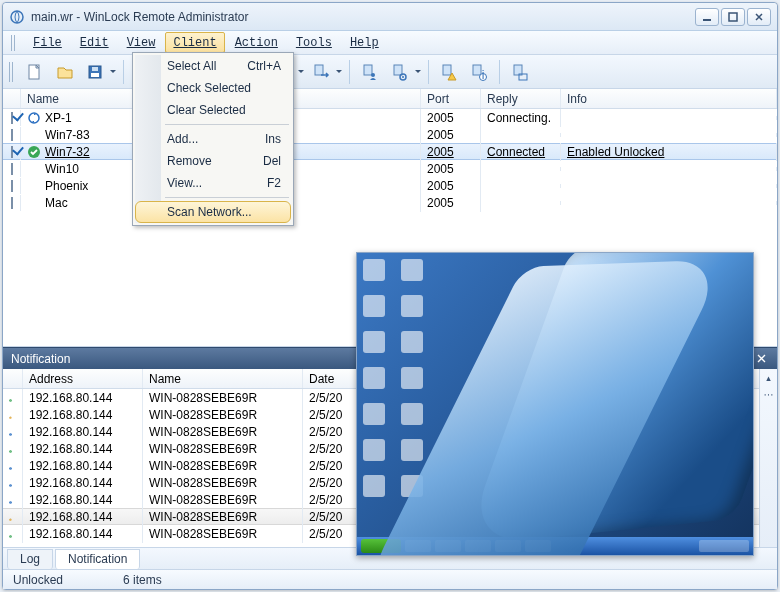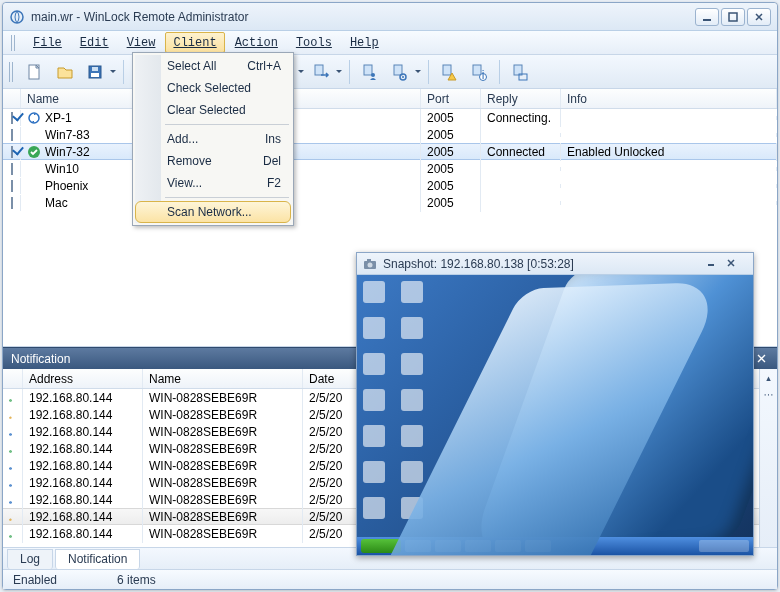"Win7-32" .grow.sel { text-decoration: none -> underline }
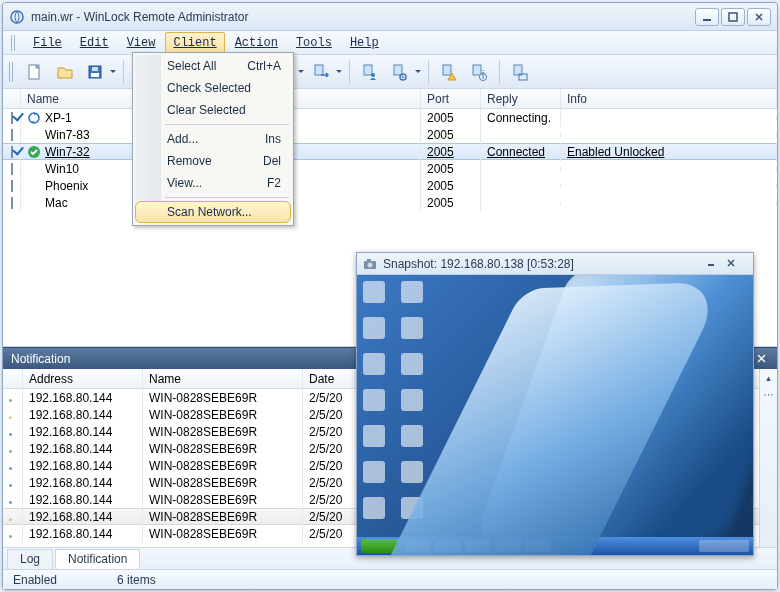"Snapshot: 192.168.80.138 [0:53:28]" div.snap-title { html: <div> <span><svg> <rect></rect> <circle></circle> <rect></rect> </svg></span> <span>Snapshot: 192.168.80.138 [0:53:28]</span> <span><svg> <rect></rect> </svg></span> <span><svg> <path></path> </svg></span> </div> -> none }
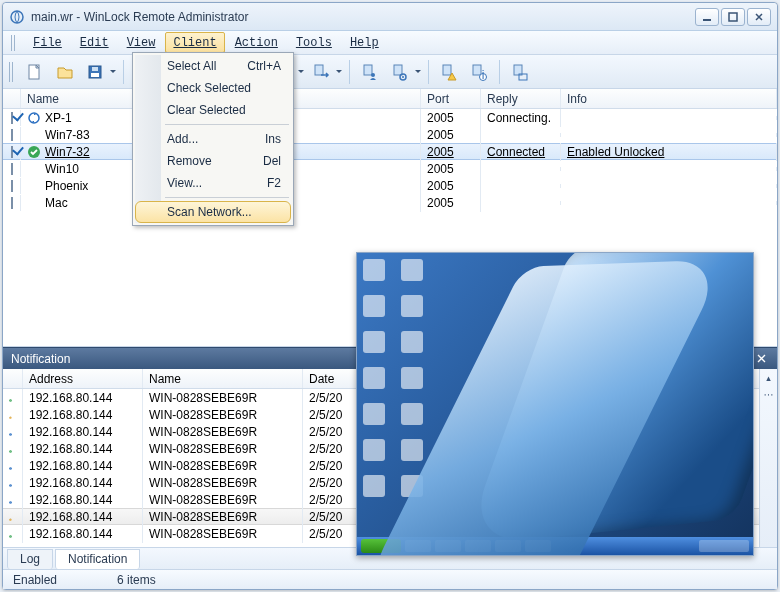"Enabled" span { text: Enabled -> Unlocked }
